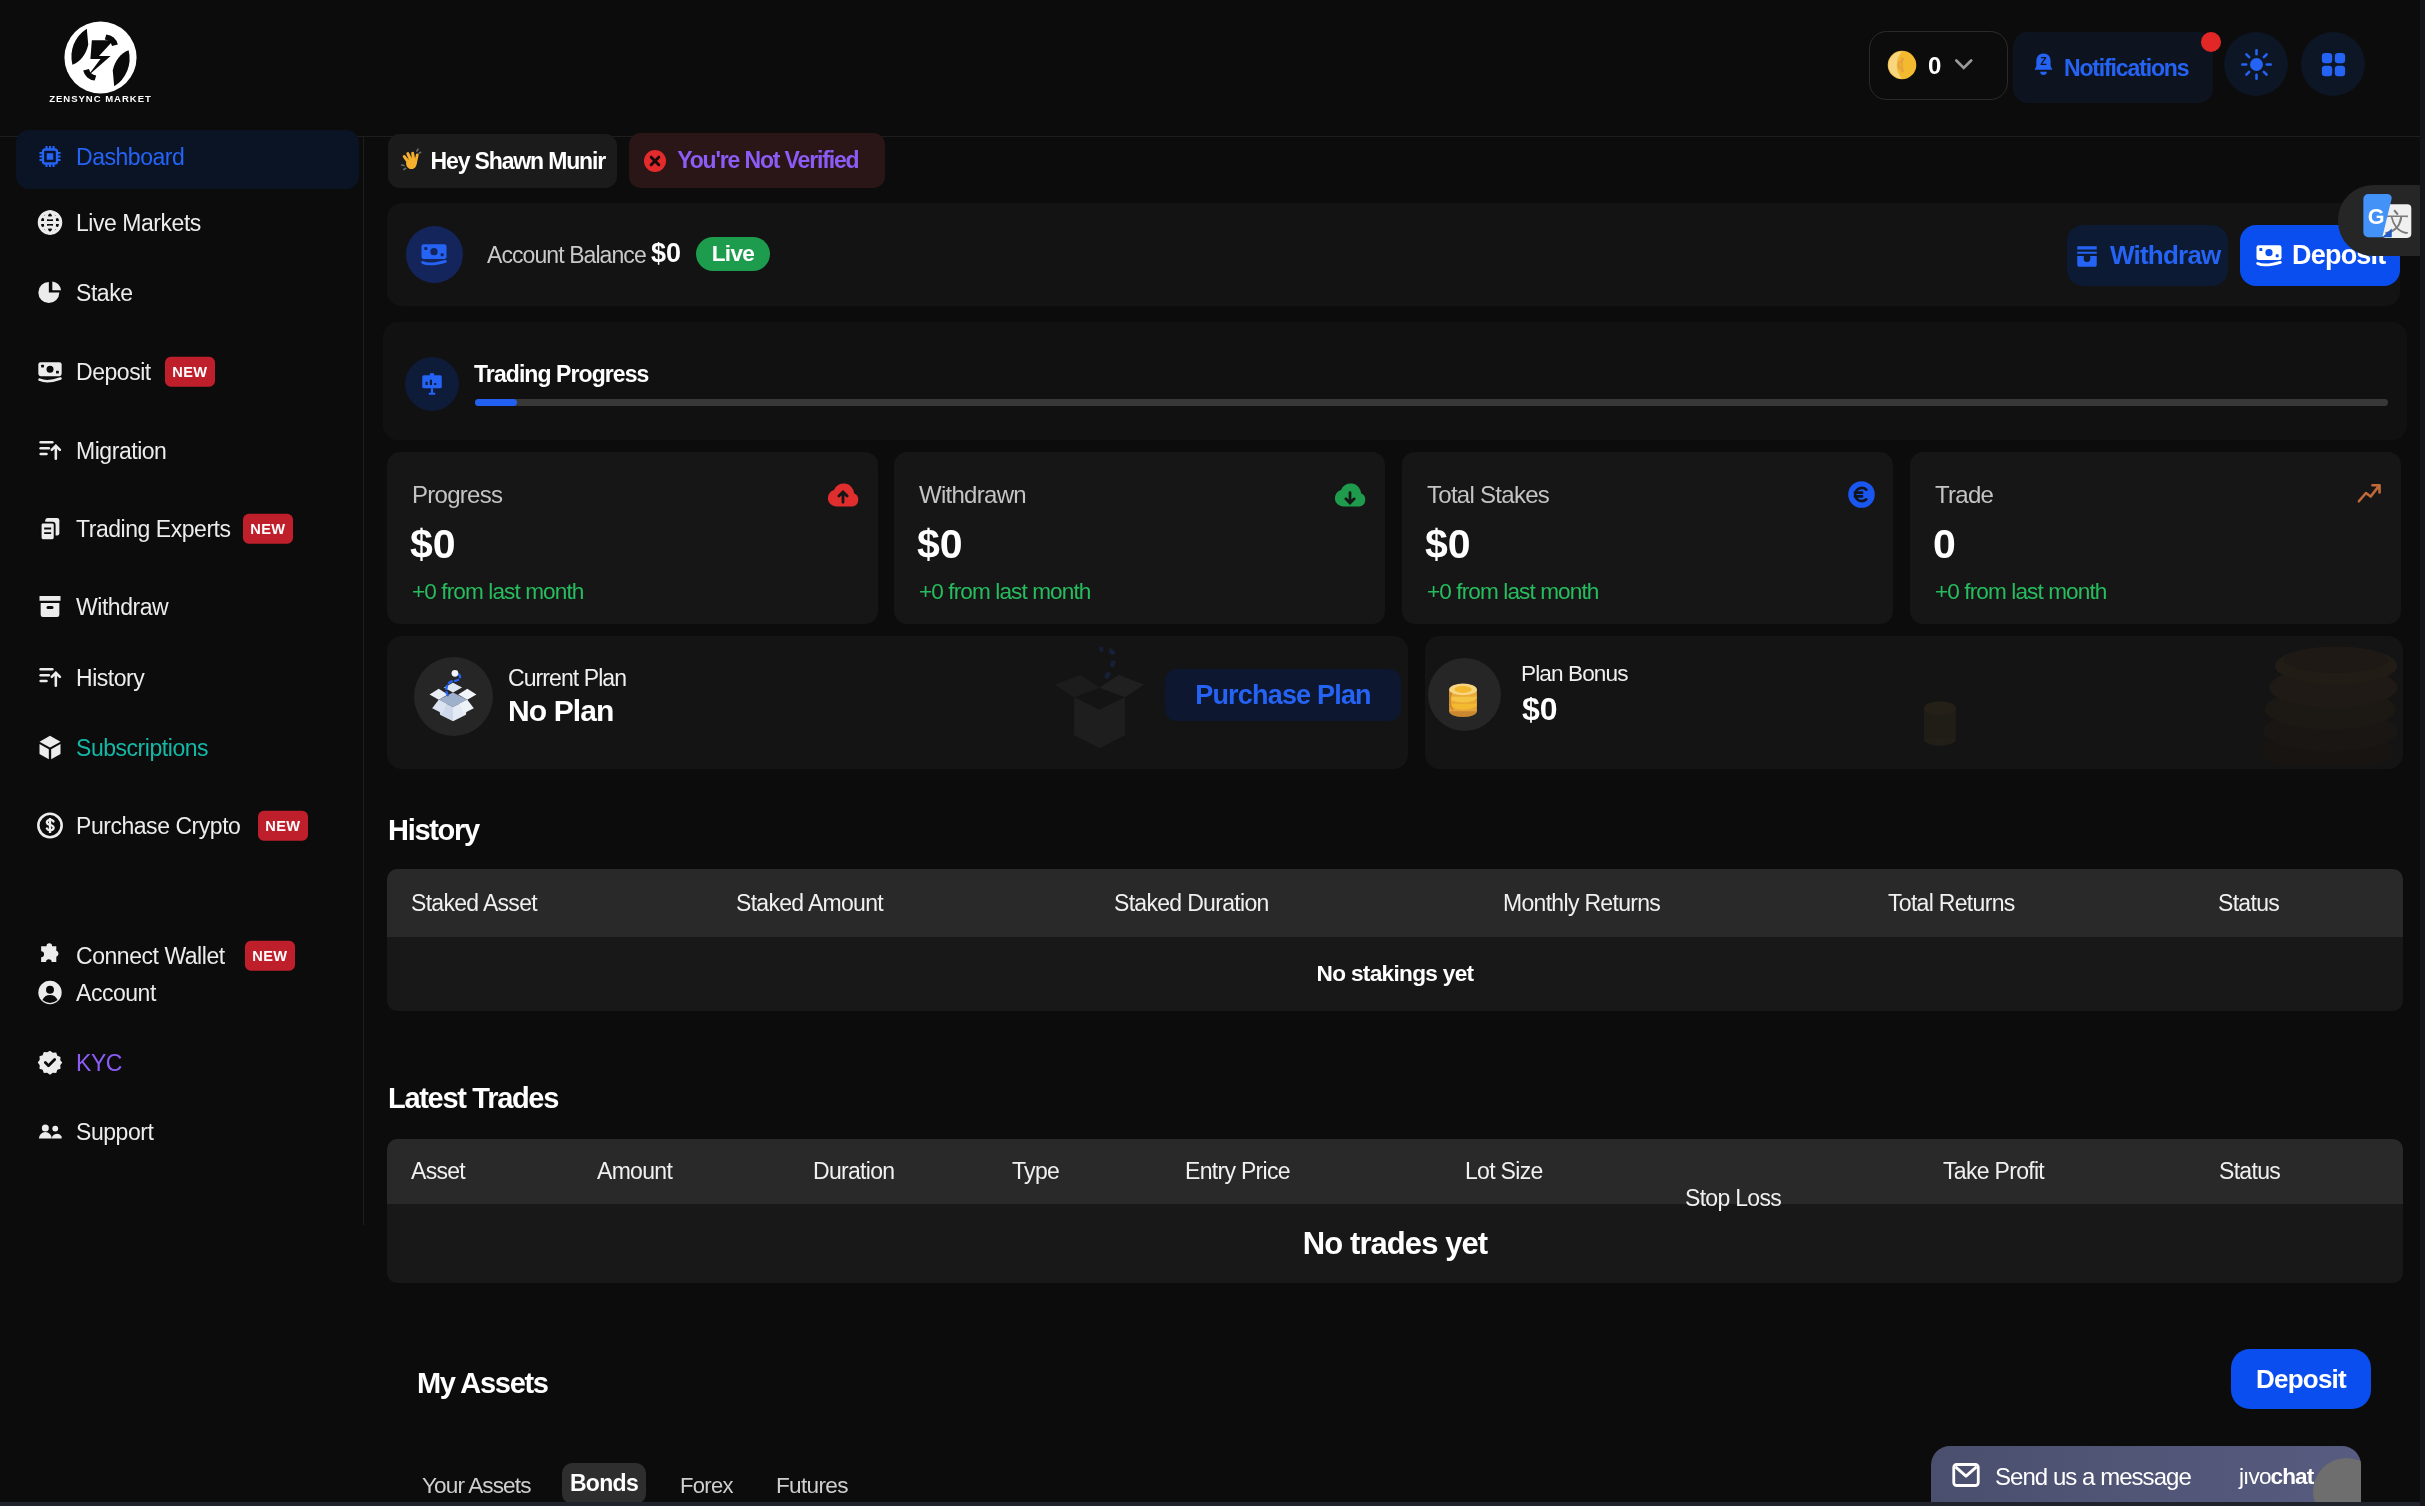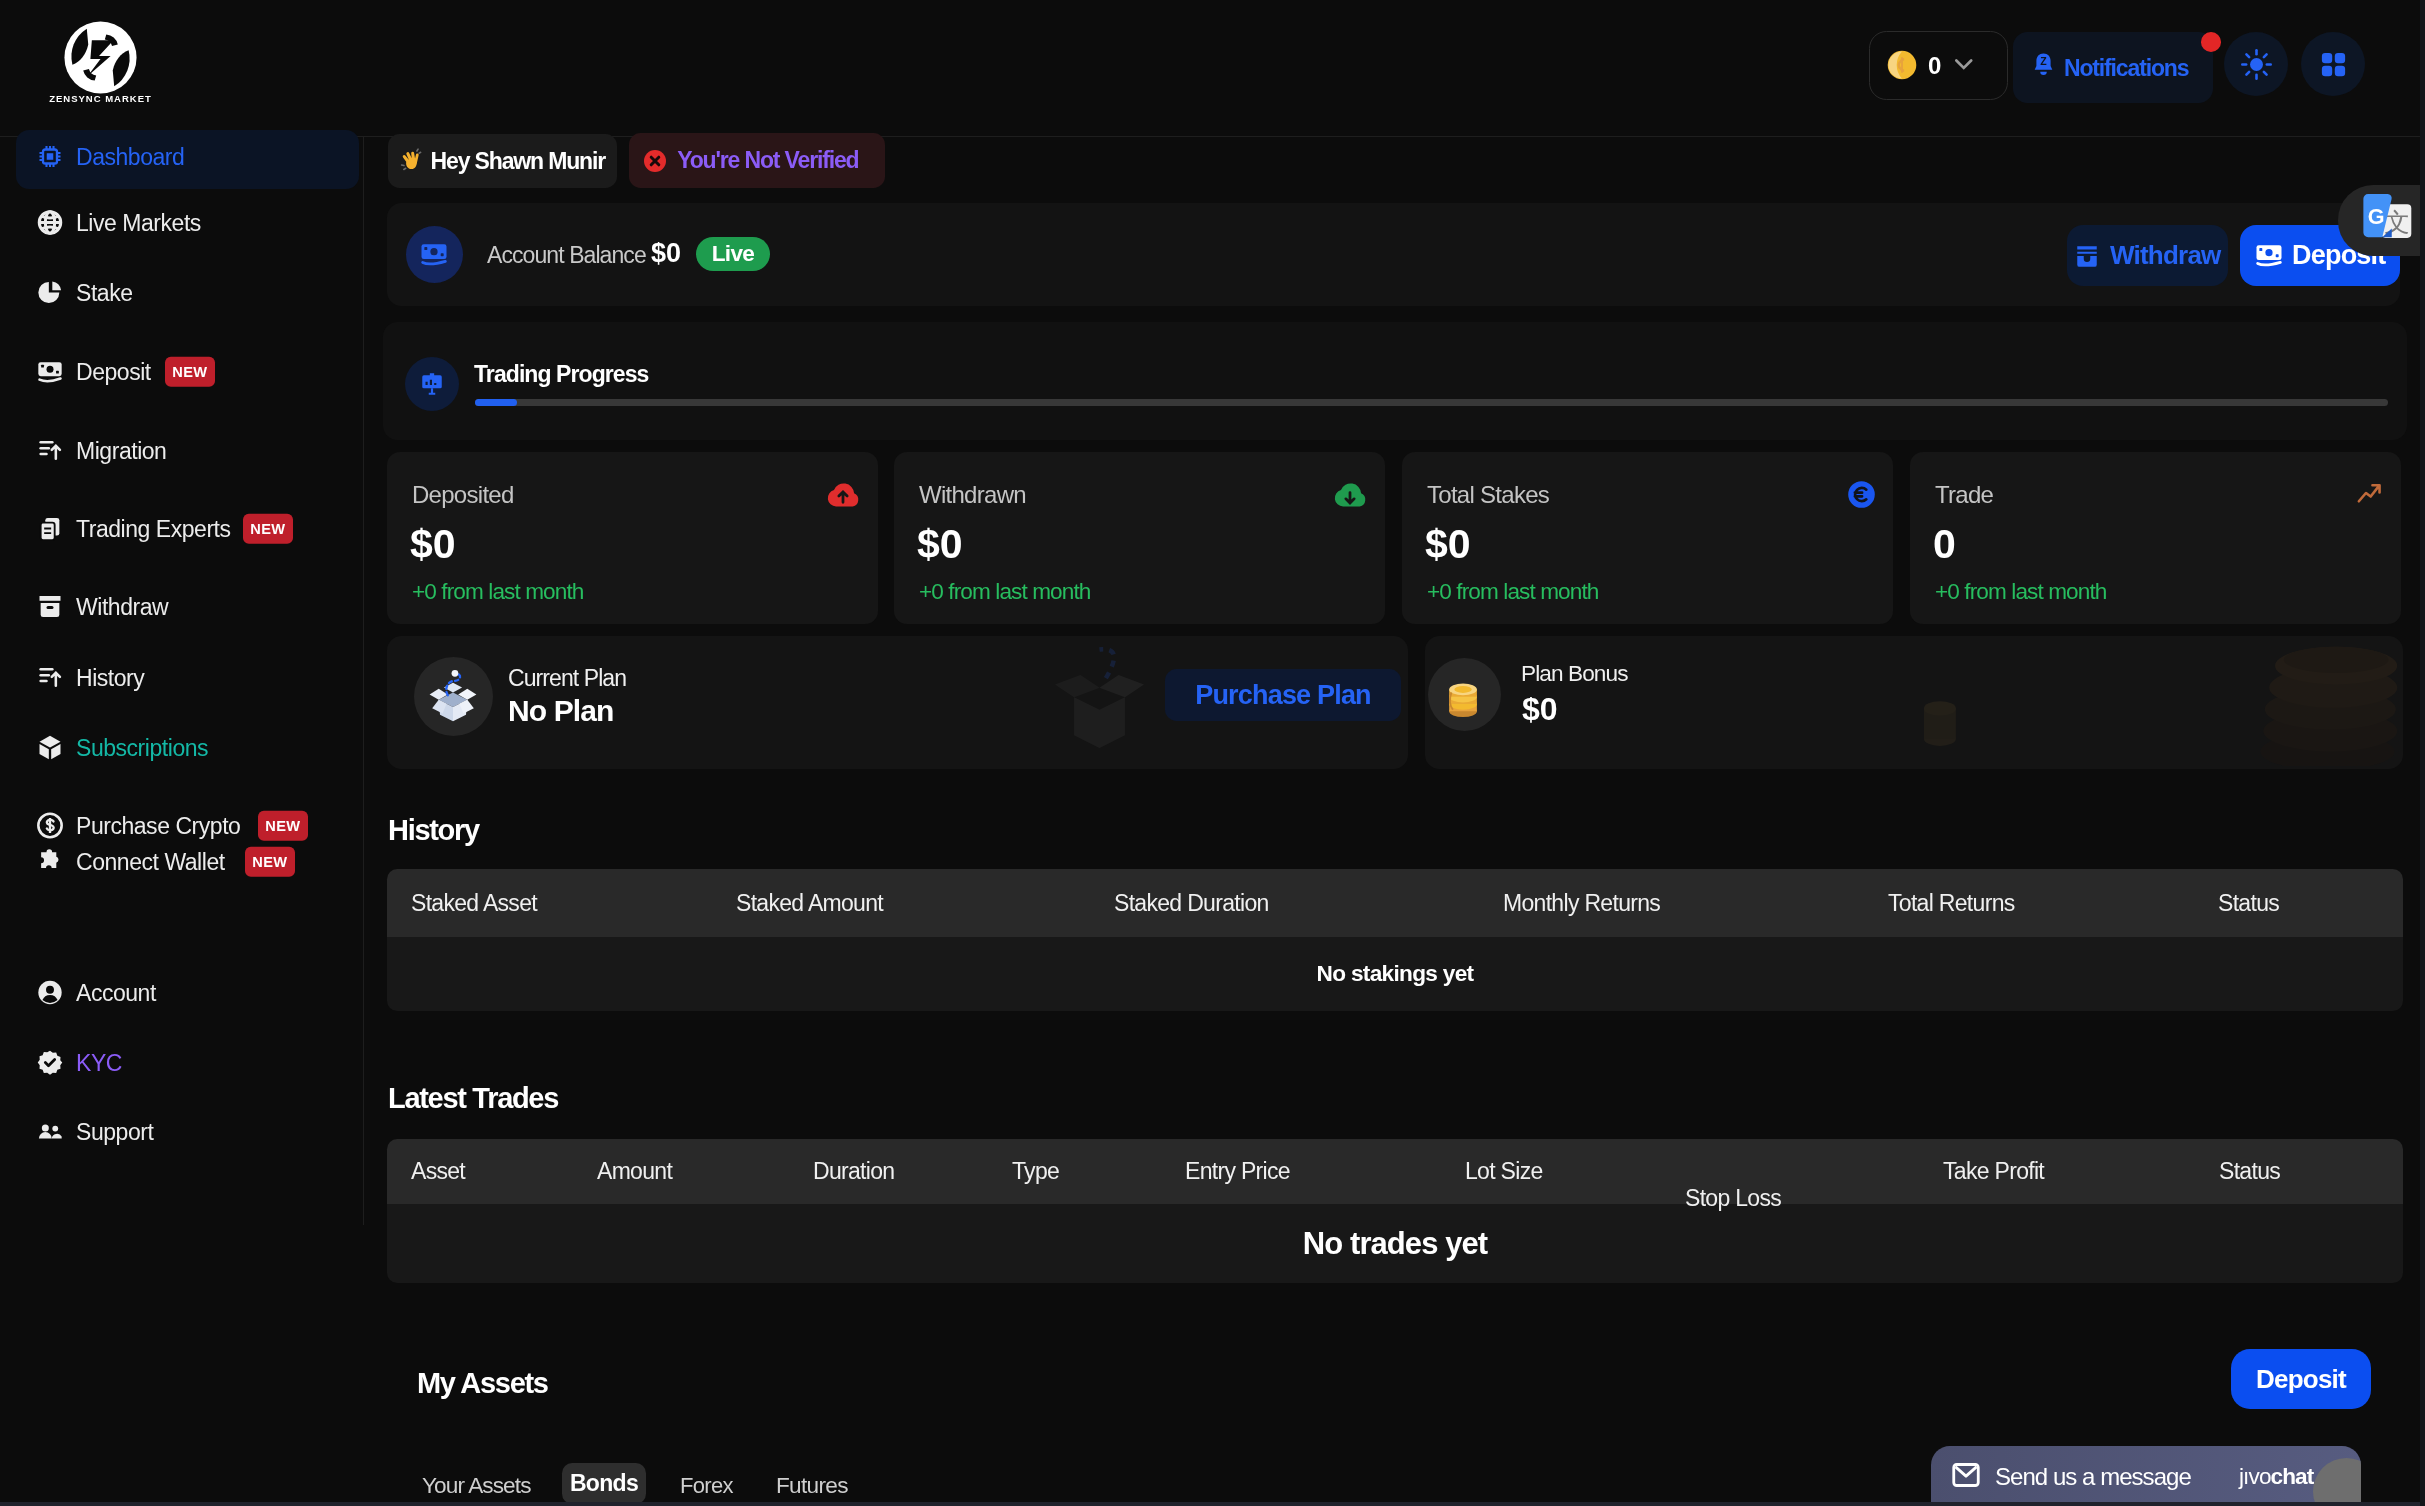"Deposited" div.sc-title { text: Deposited -> Progress }
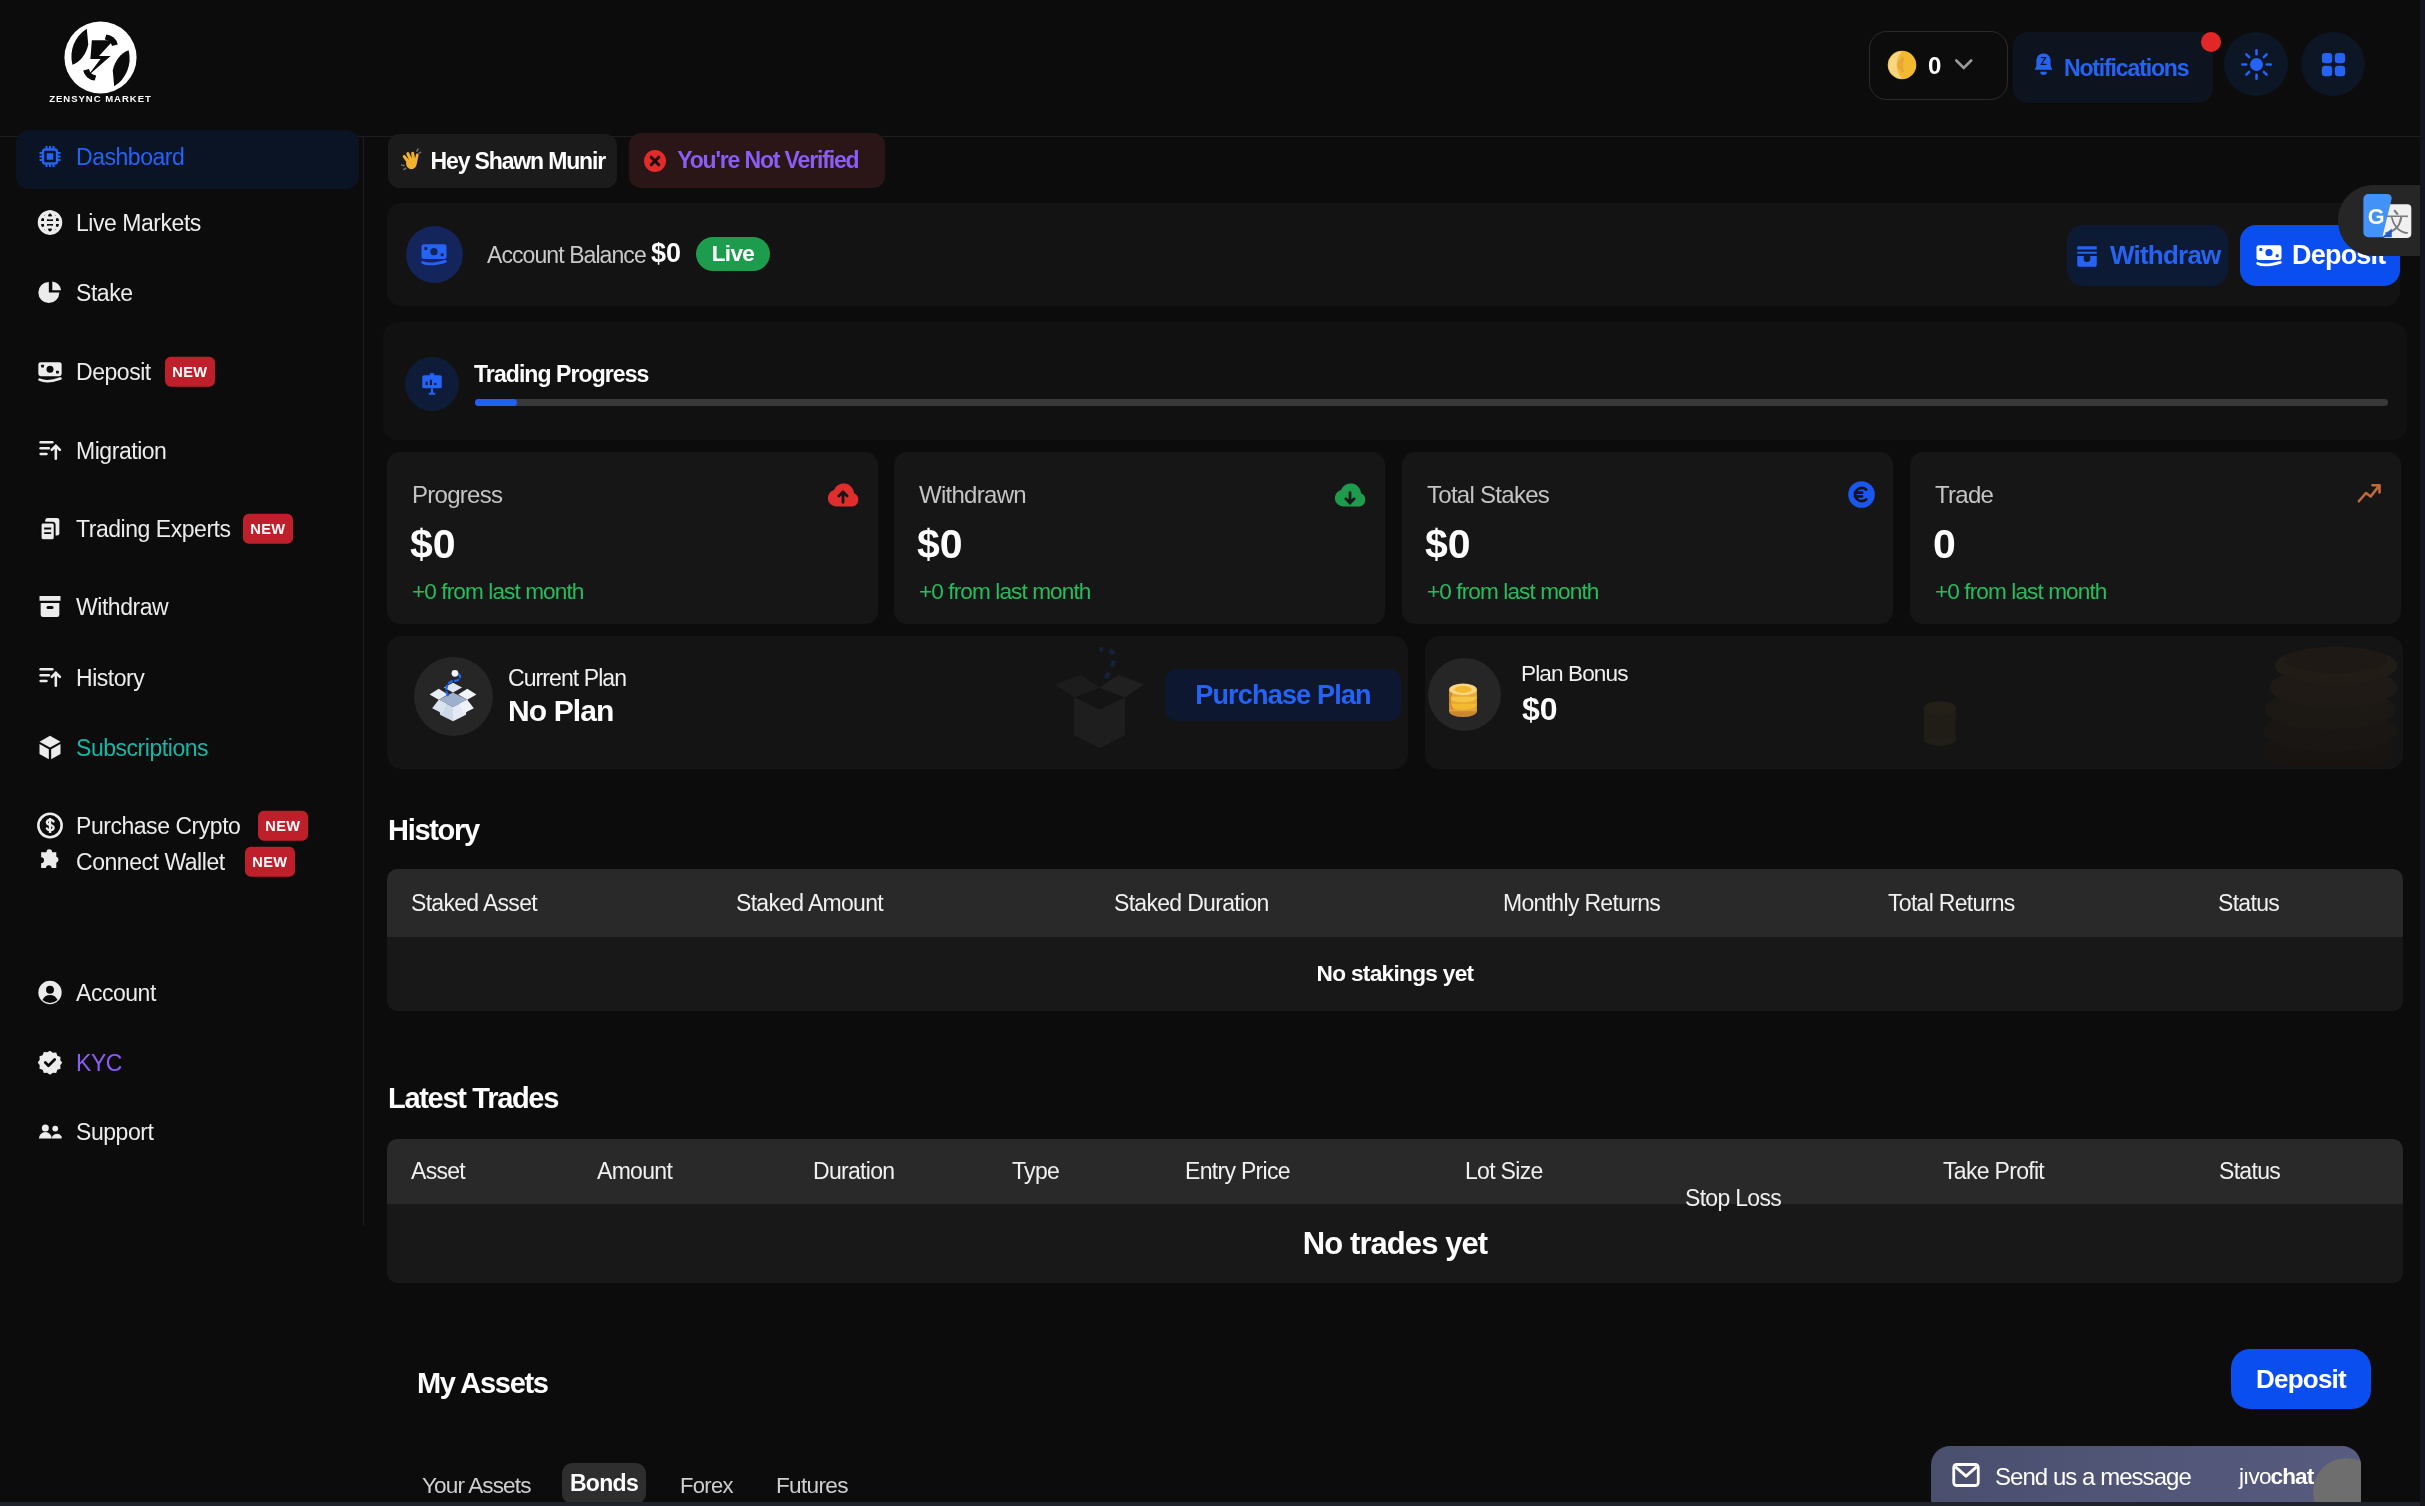"Connect Wallet" div.nav-item { top: 836px -> 930px }
